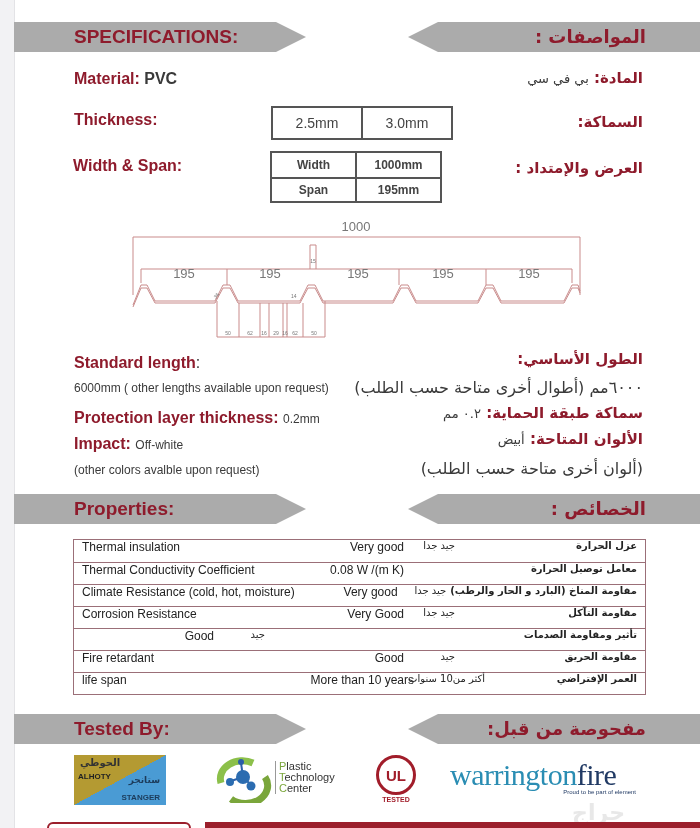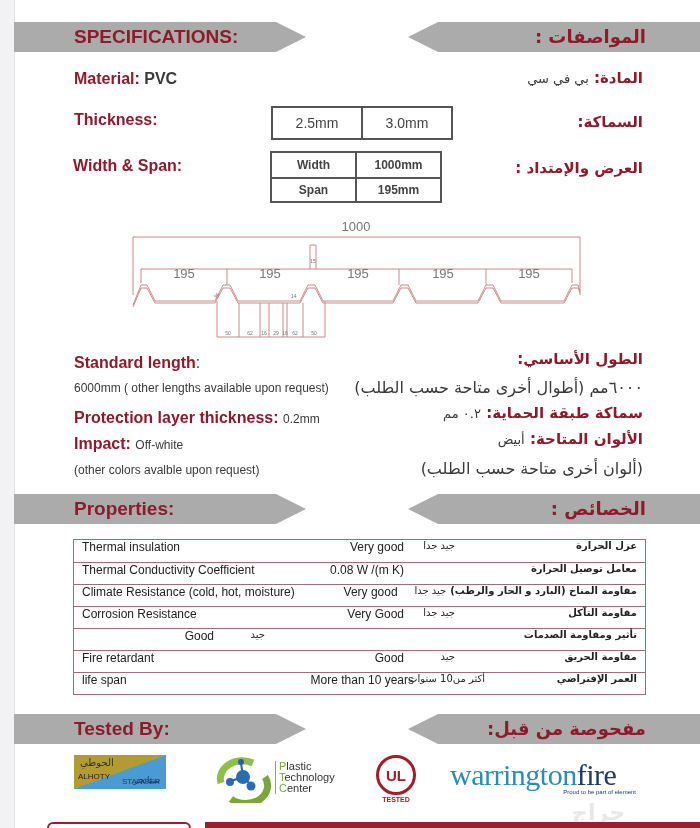"الحوطي" .alhoty { font-weight: normal -> bold; height: 34px -> 50px }
